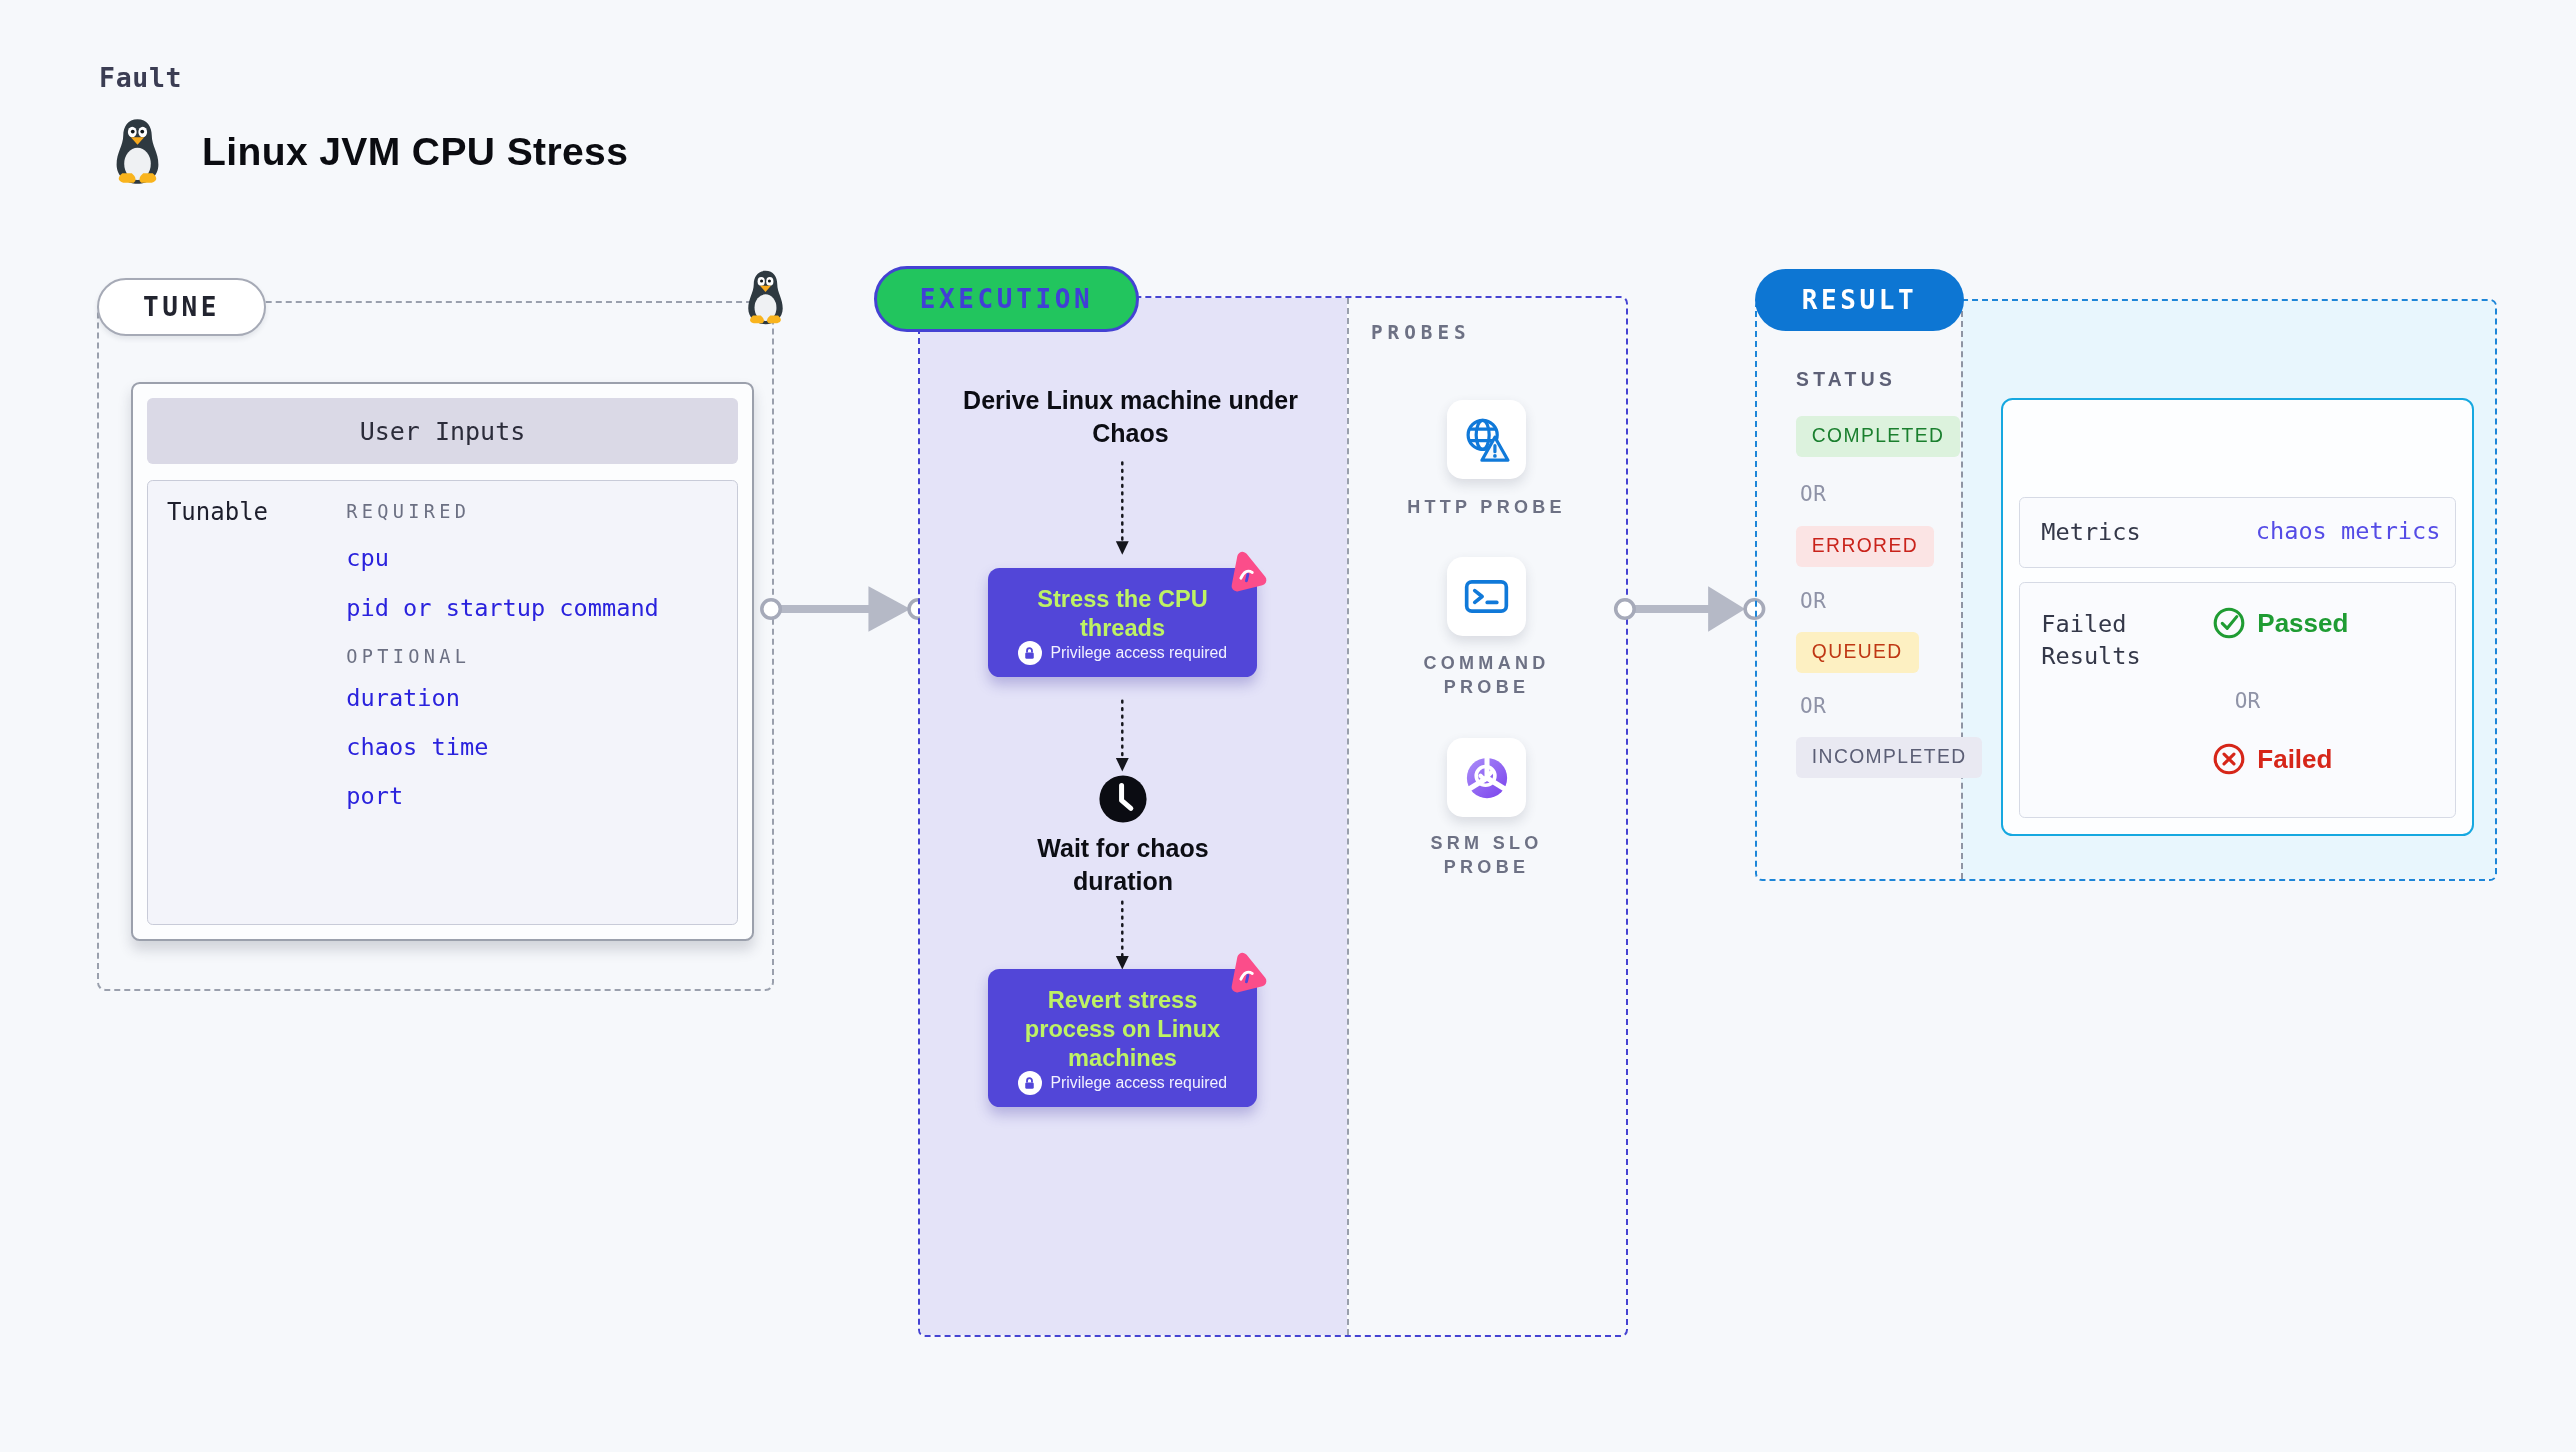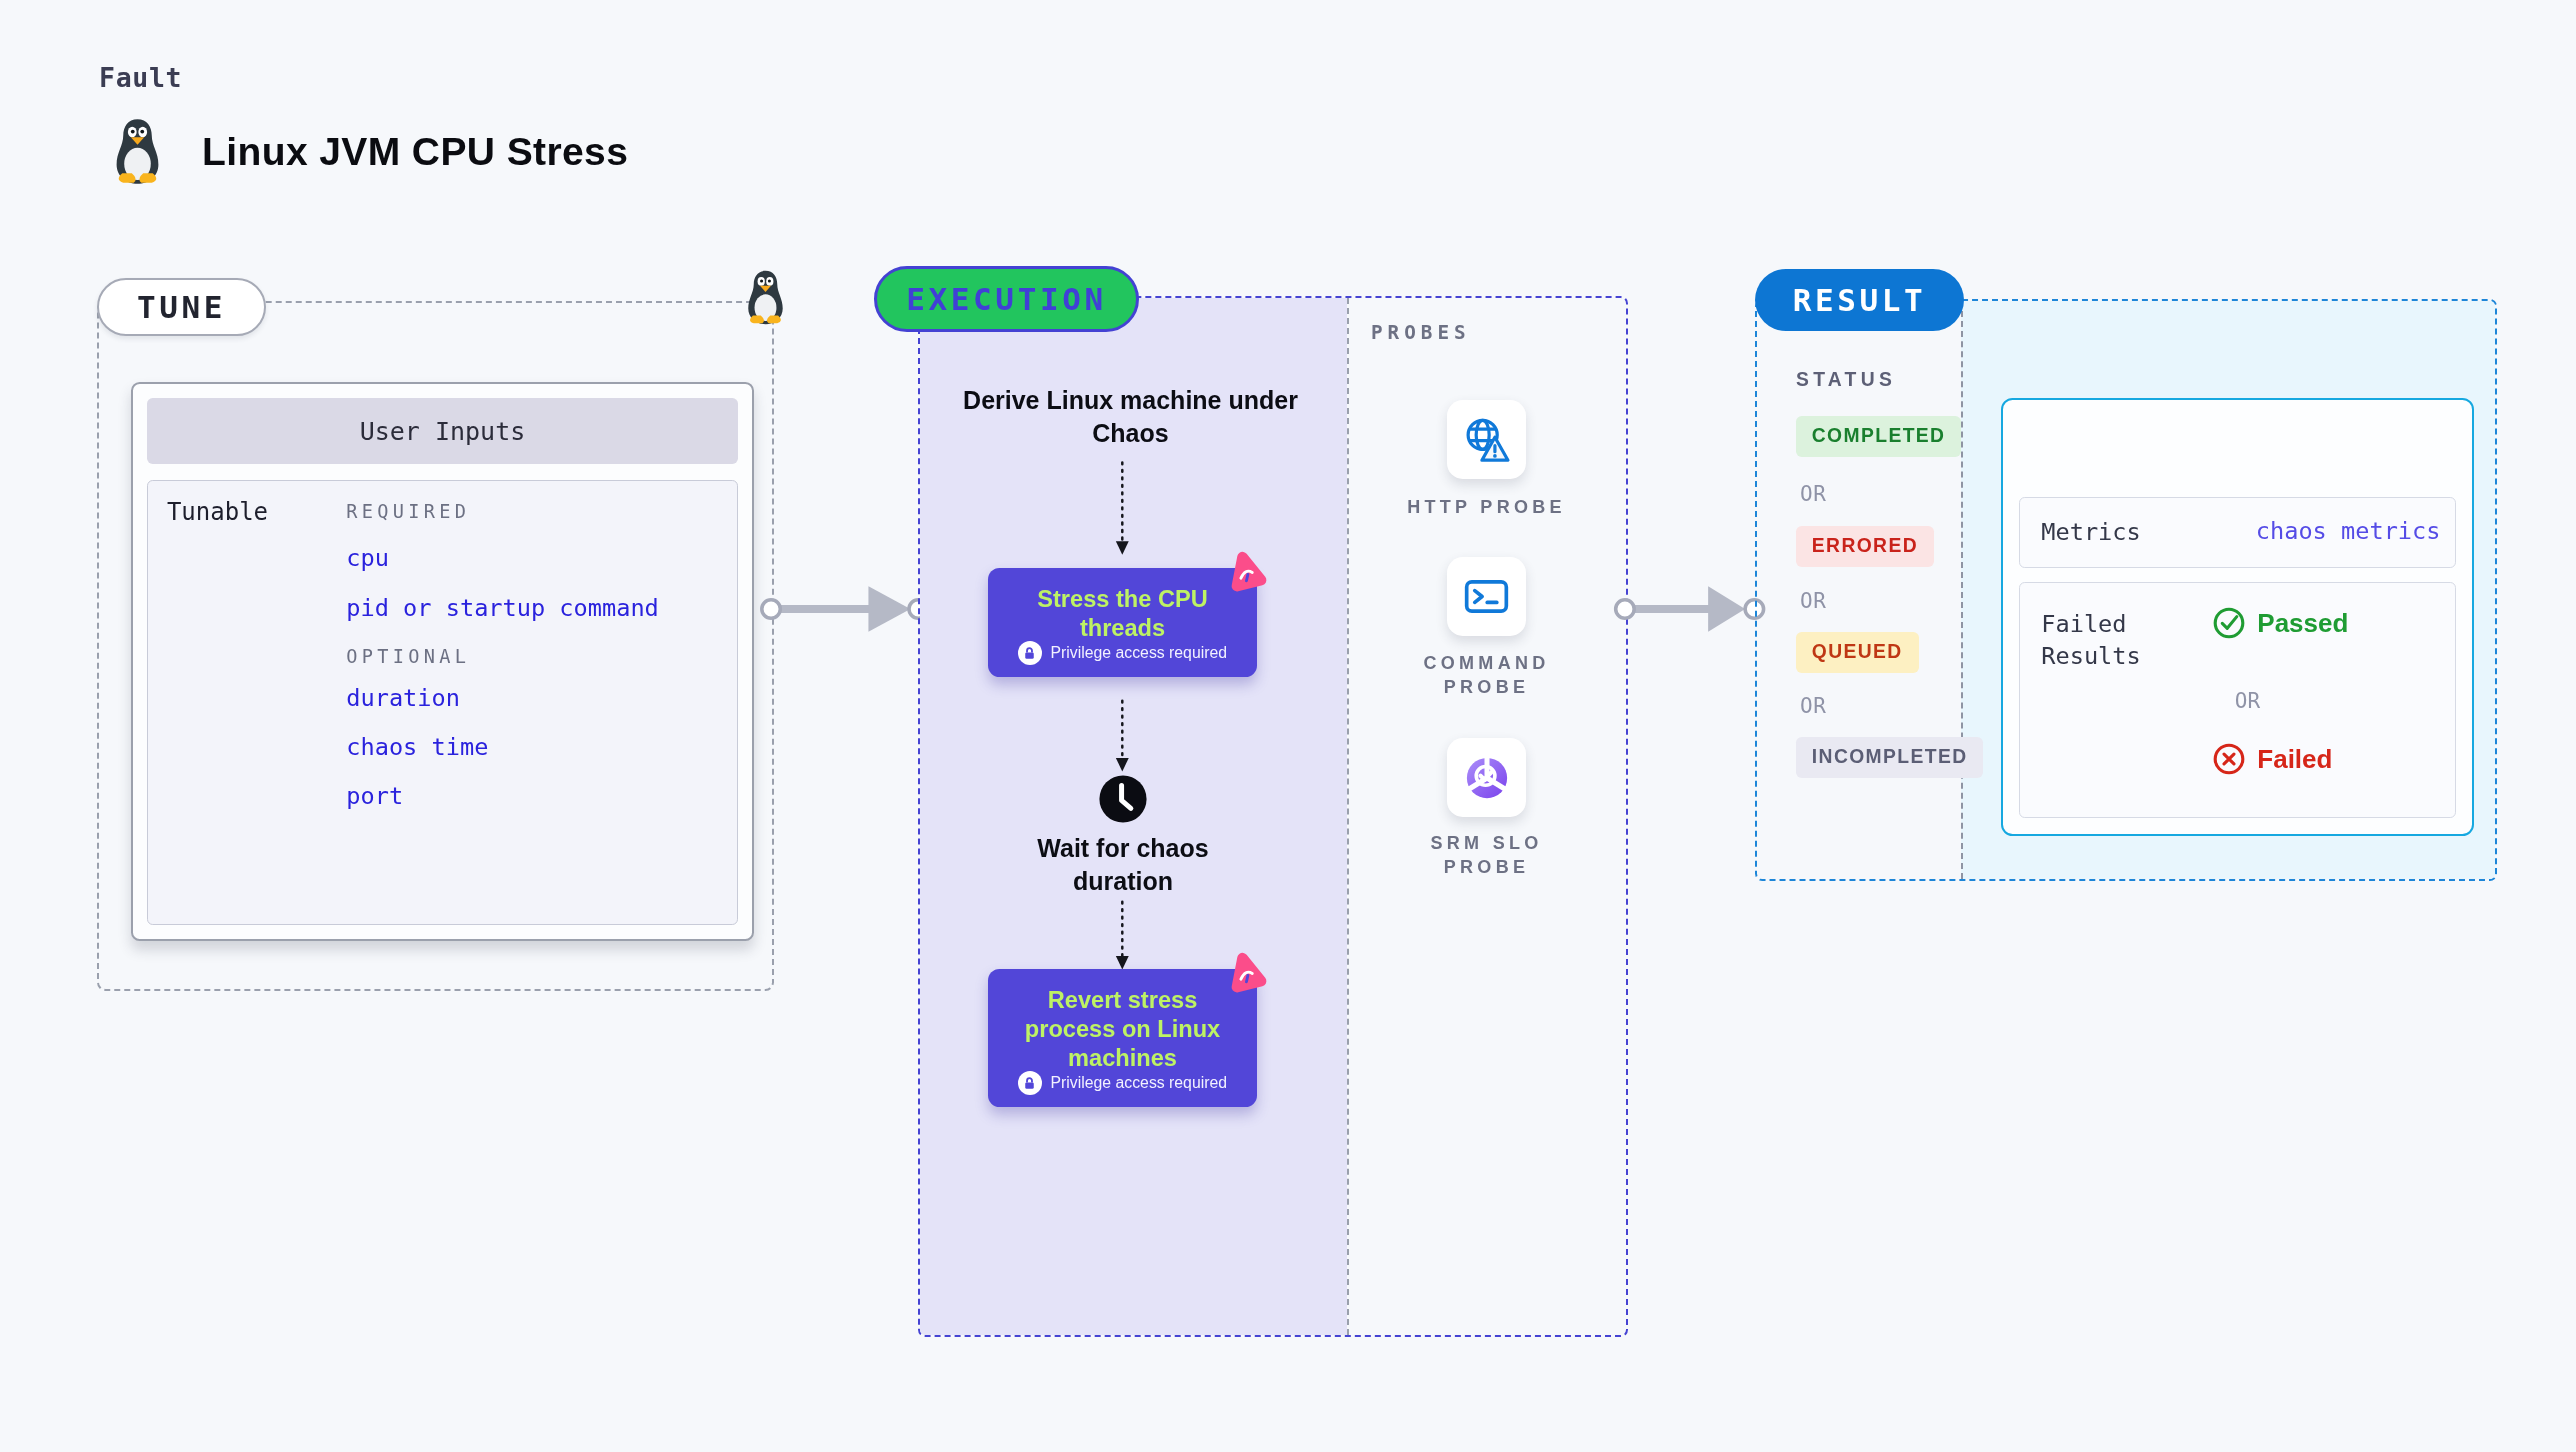"TUNE" .pill { font-size: 31px -> 26px }
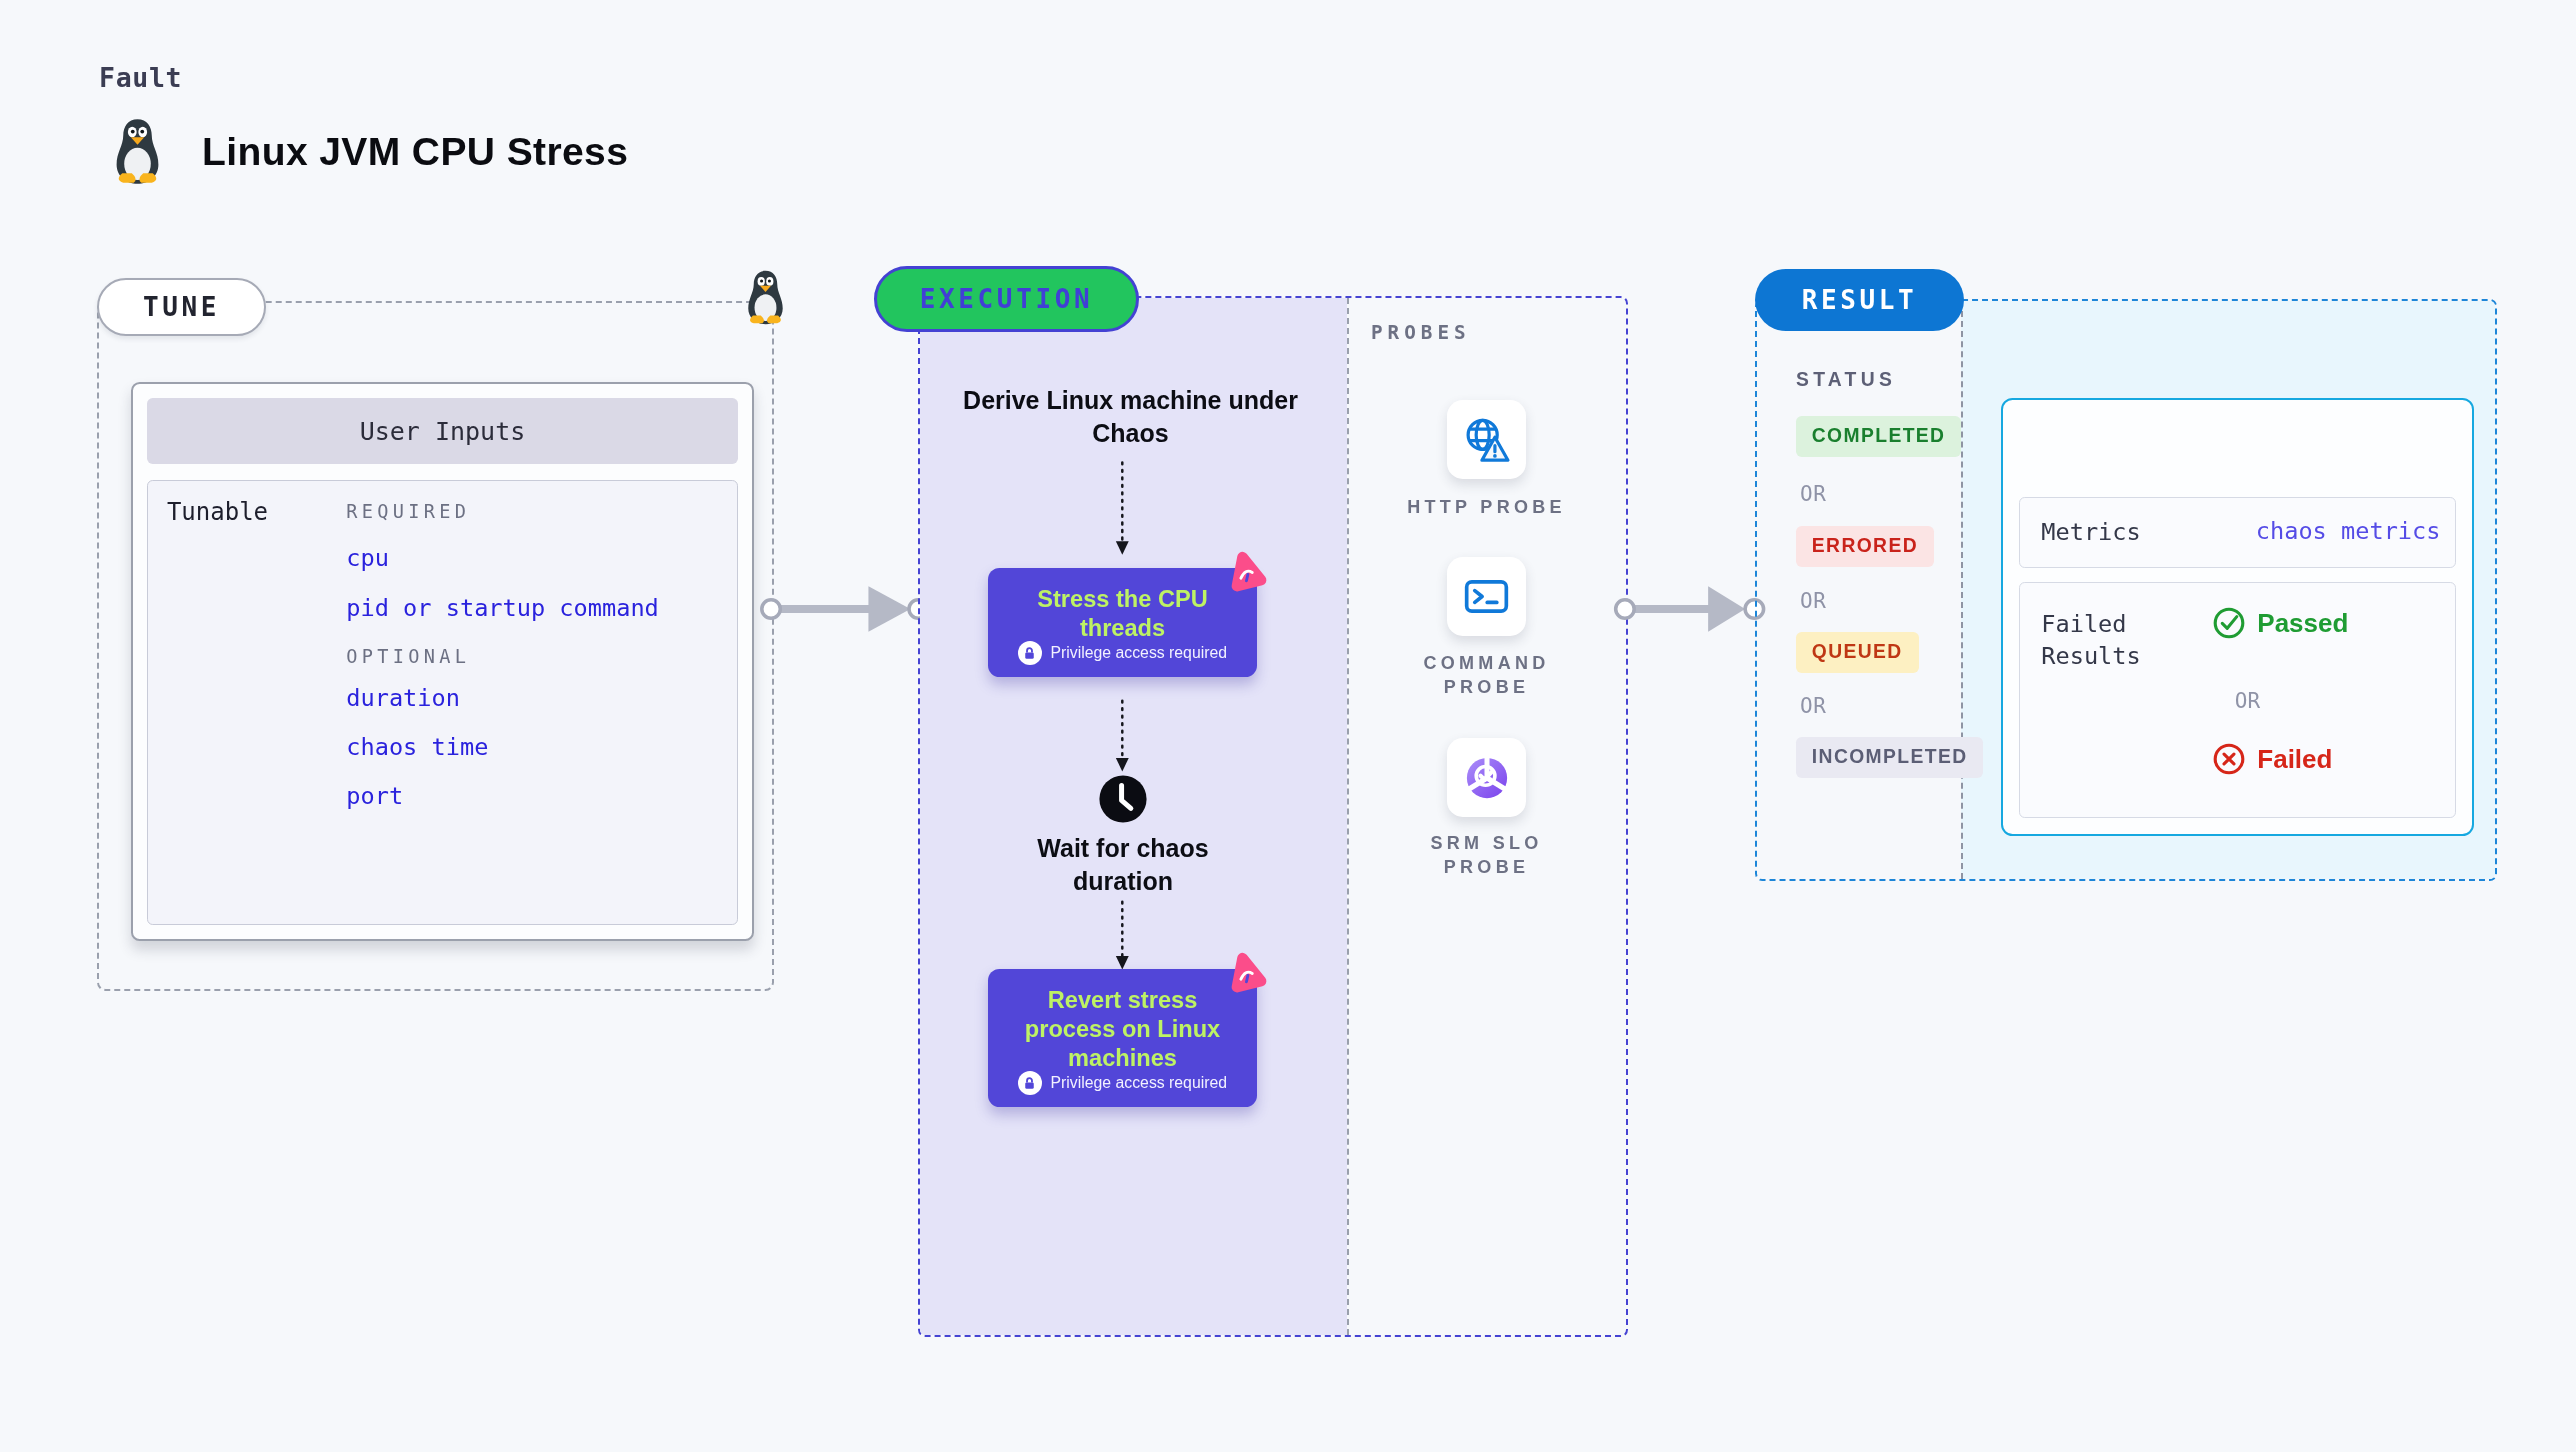"COMPLETED" .badge { font-weight: bold -> normal }
